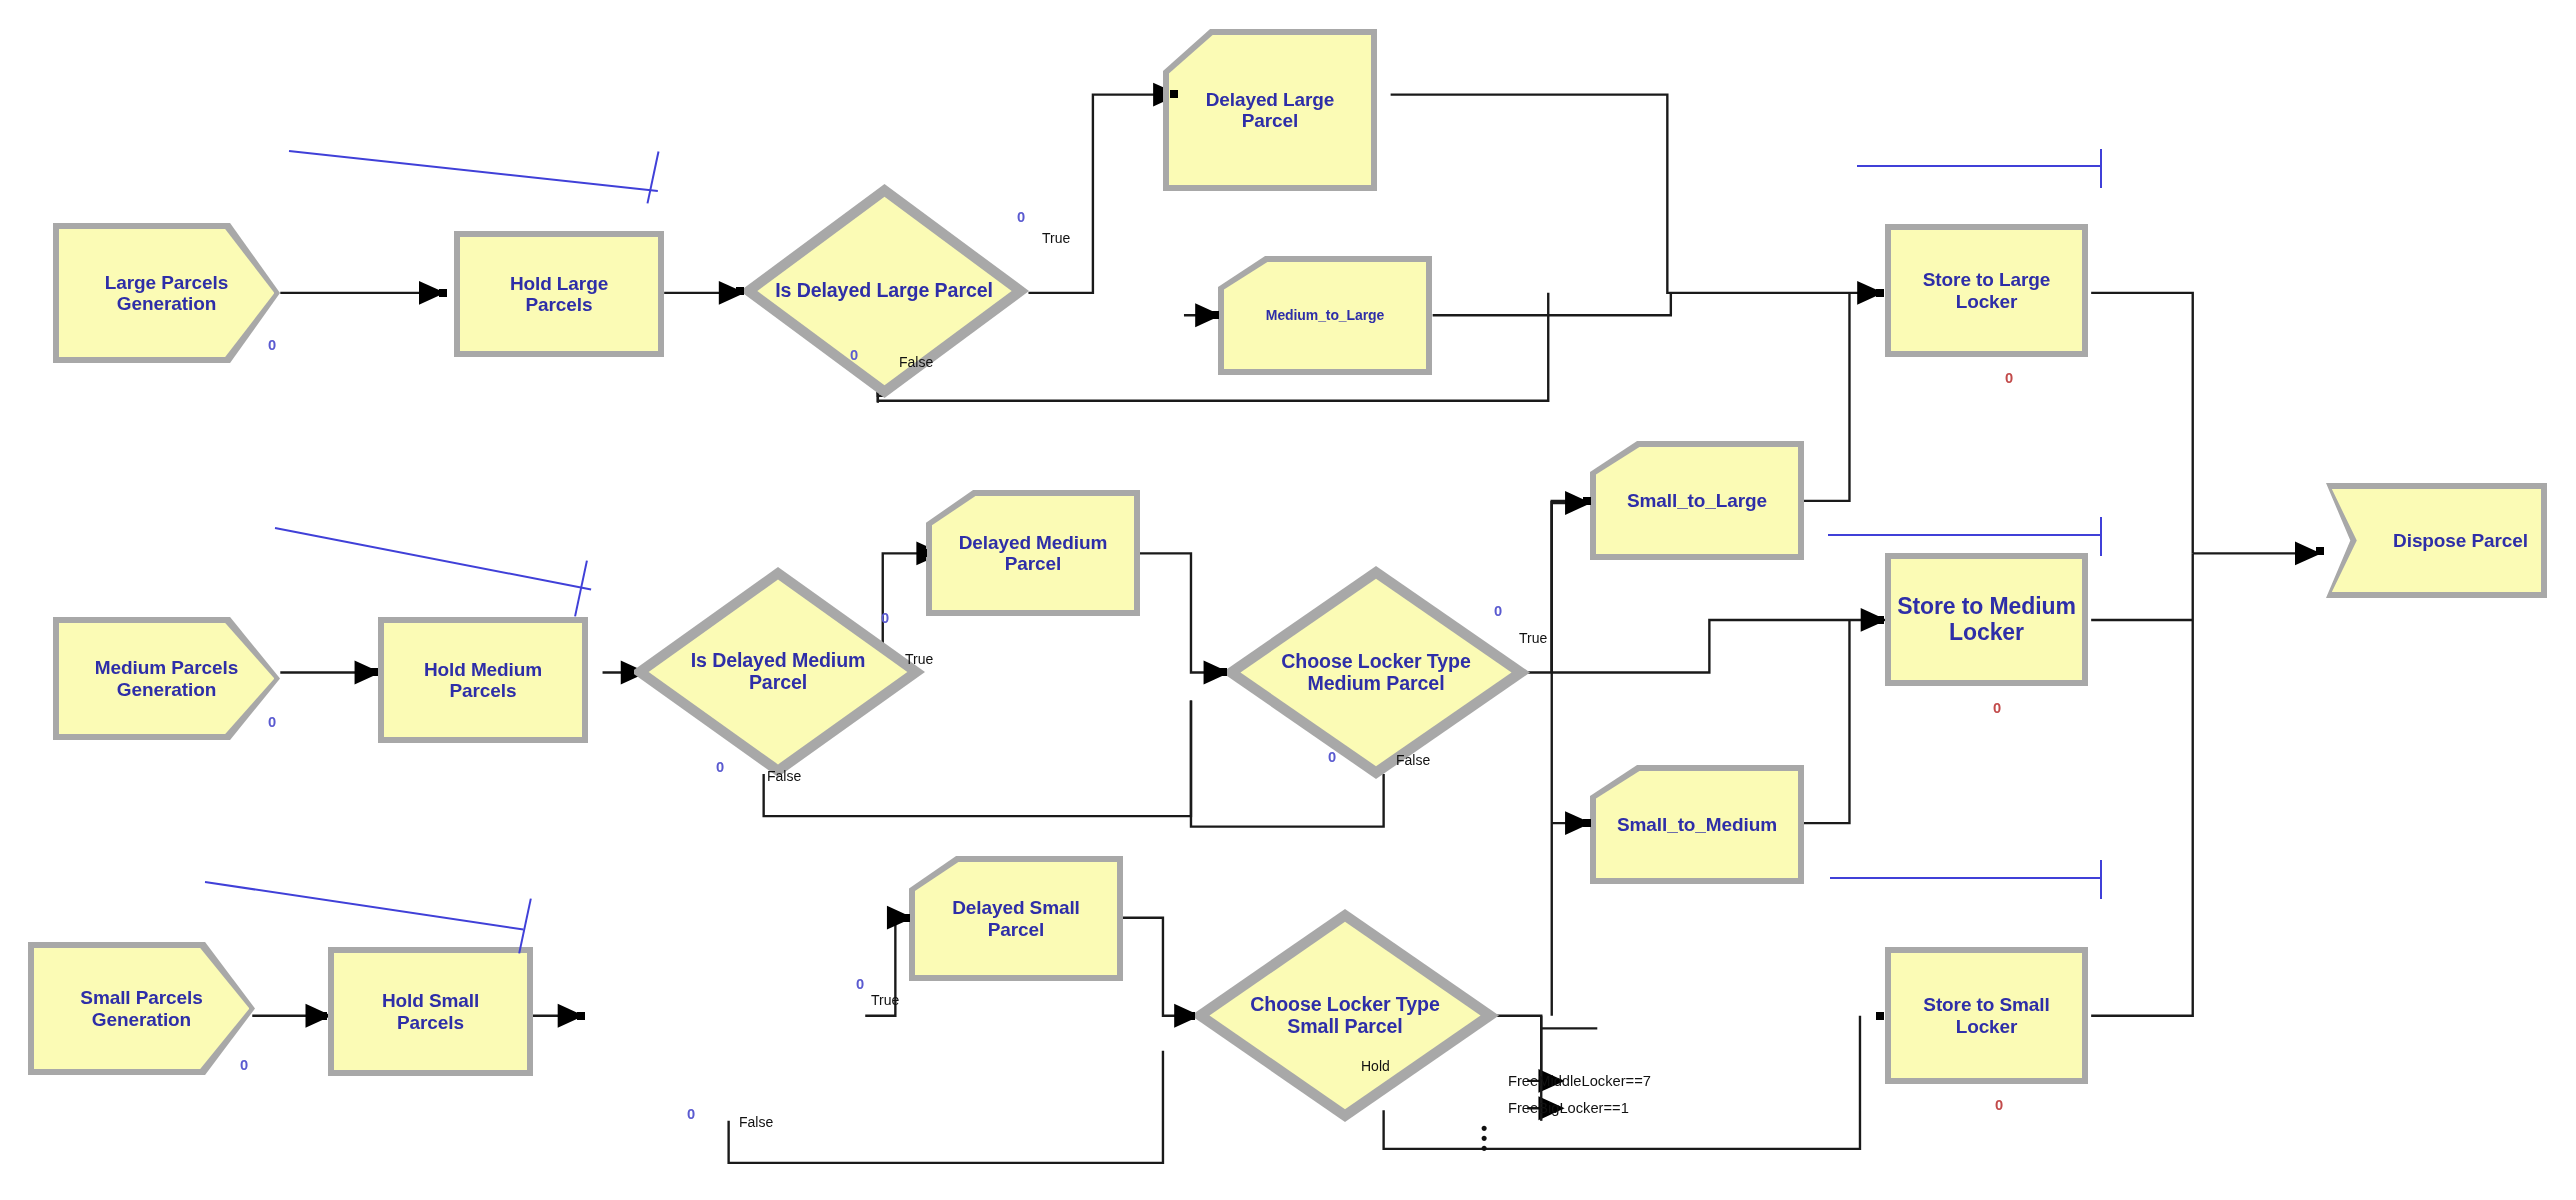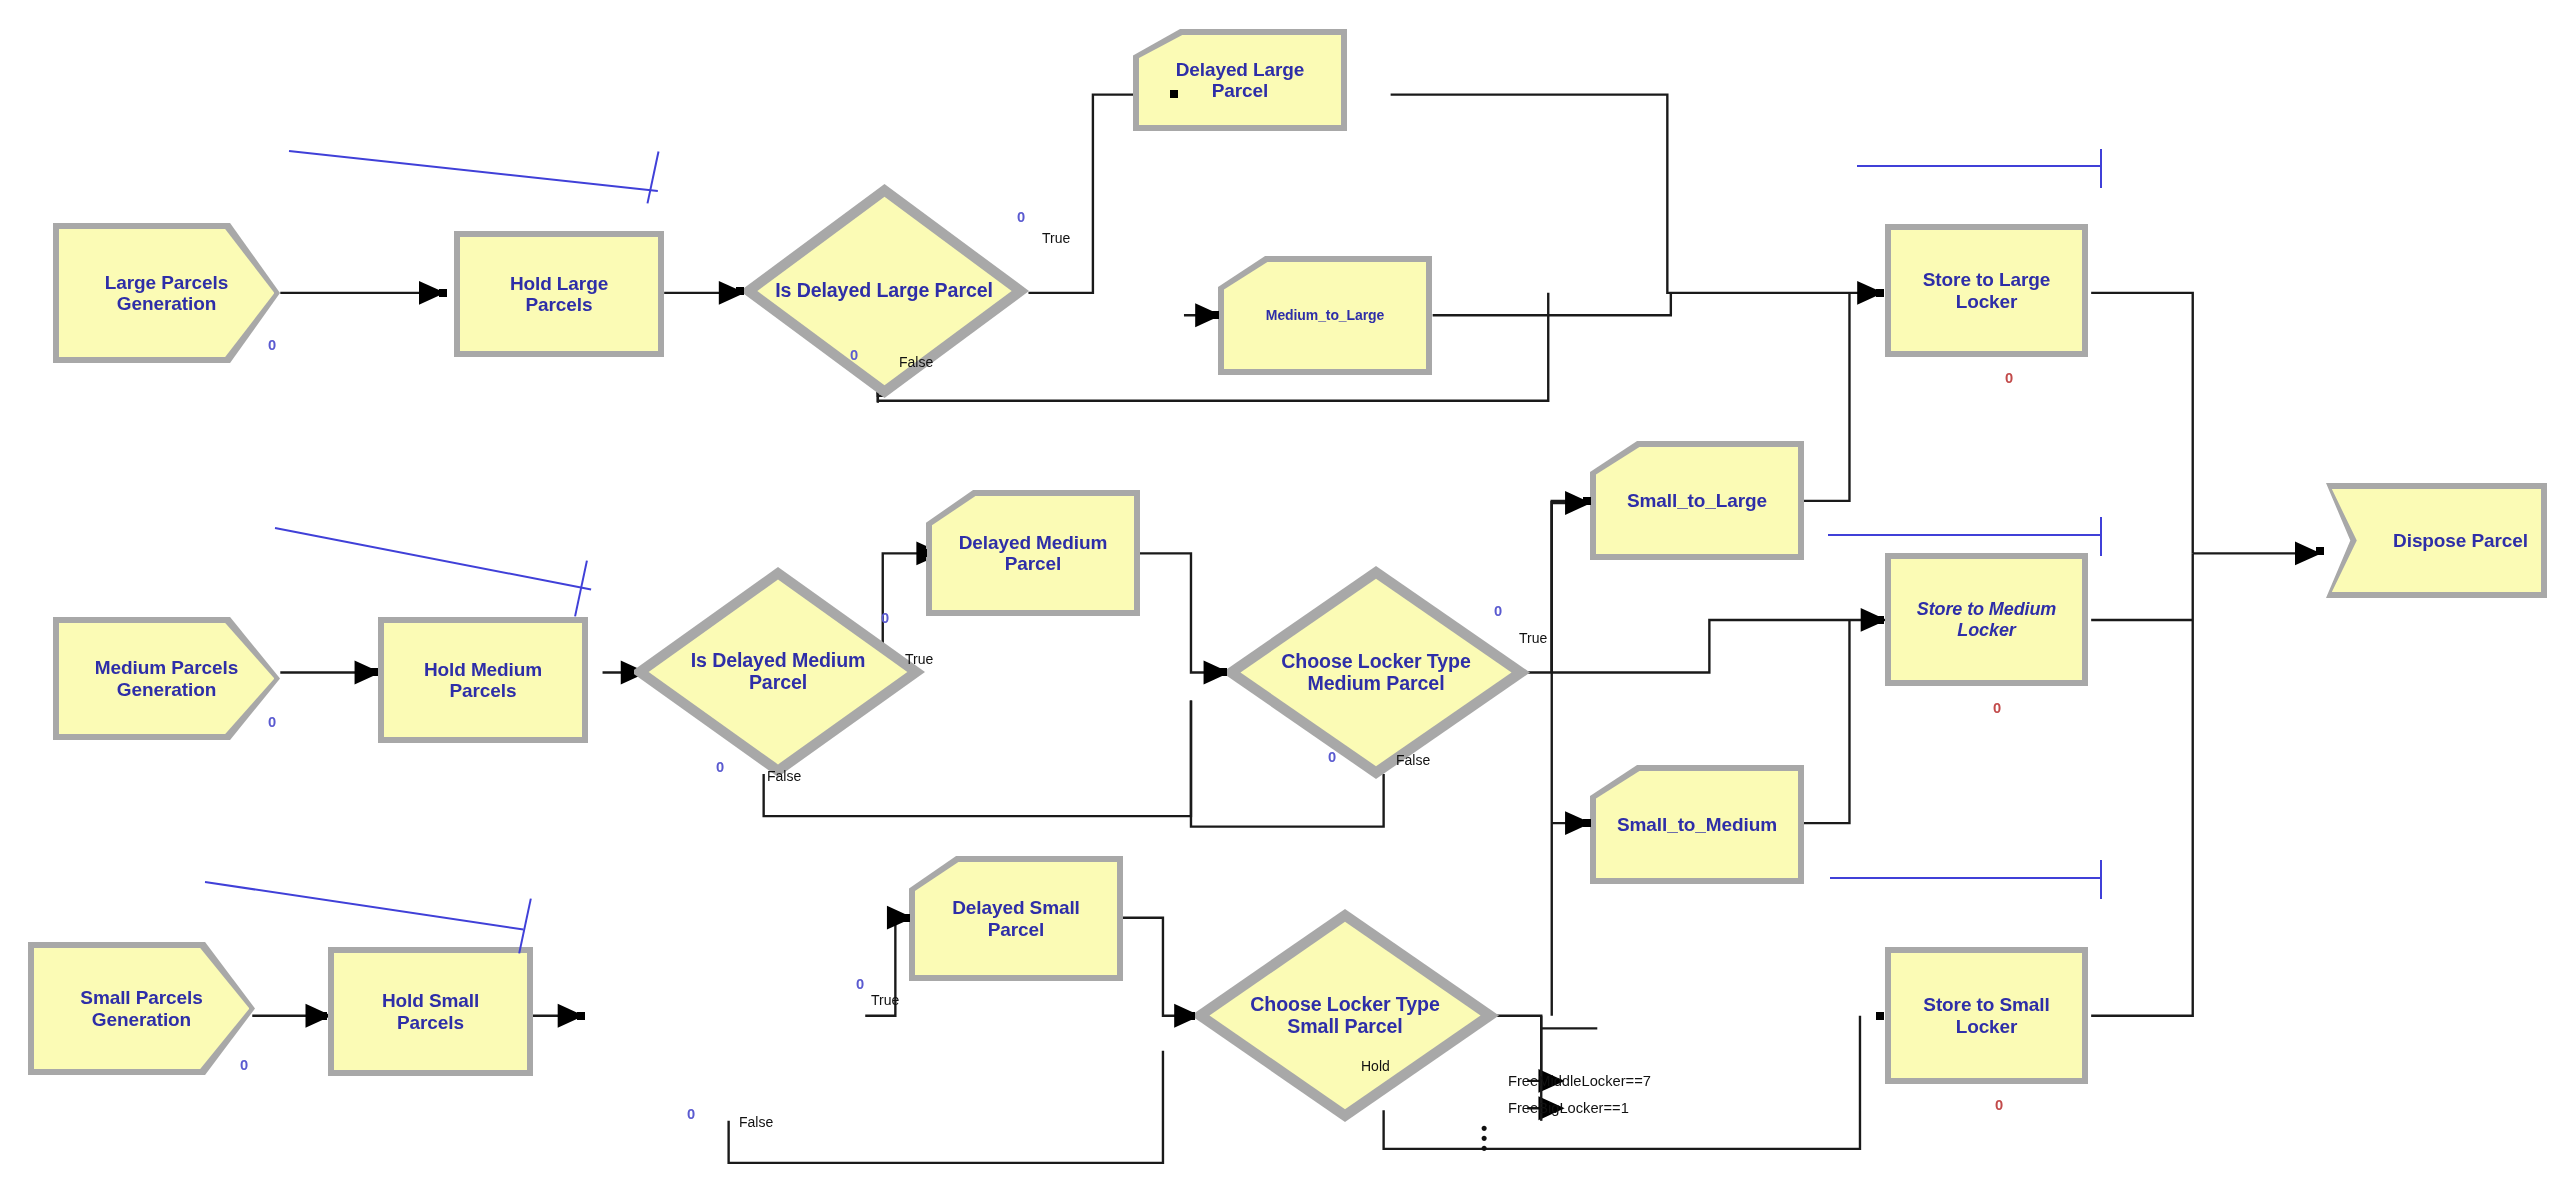"Delayed Large" div.node { height: 102px -> 162px; left: 1133px -> 1163px }
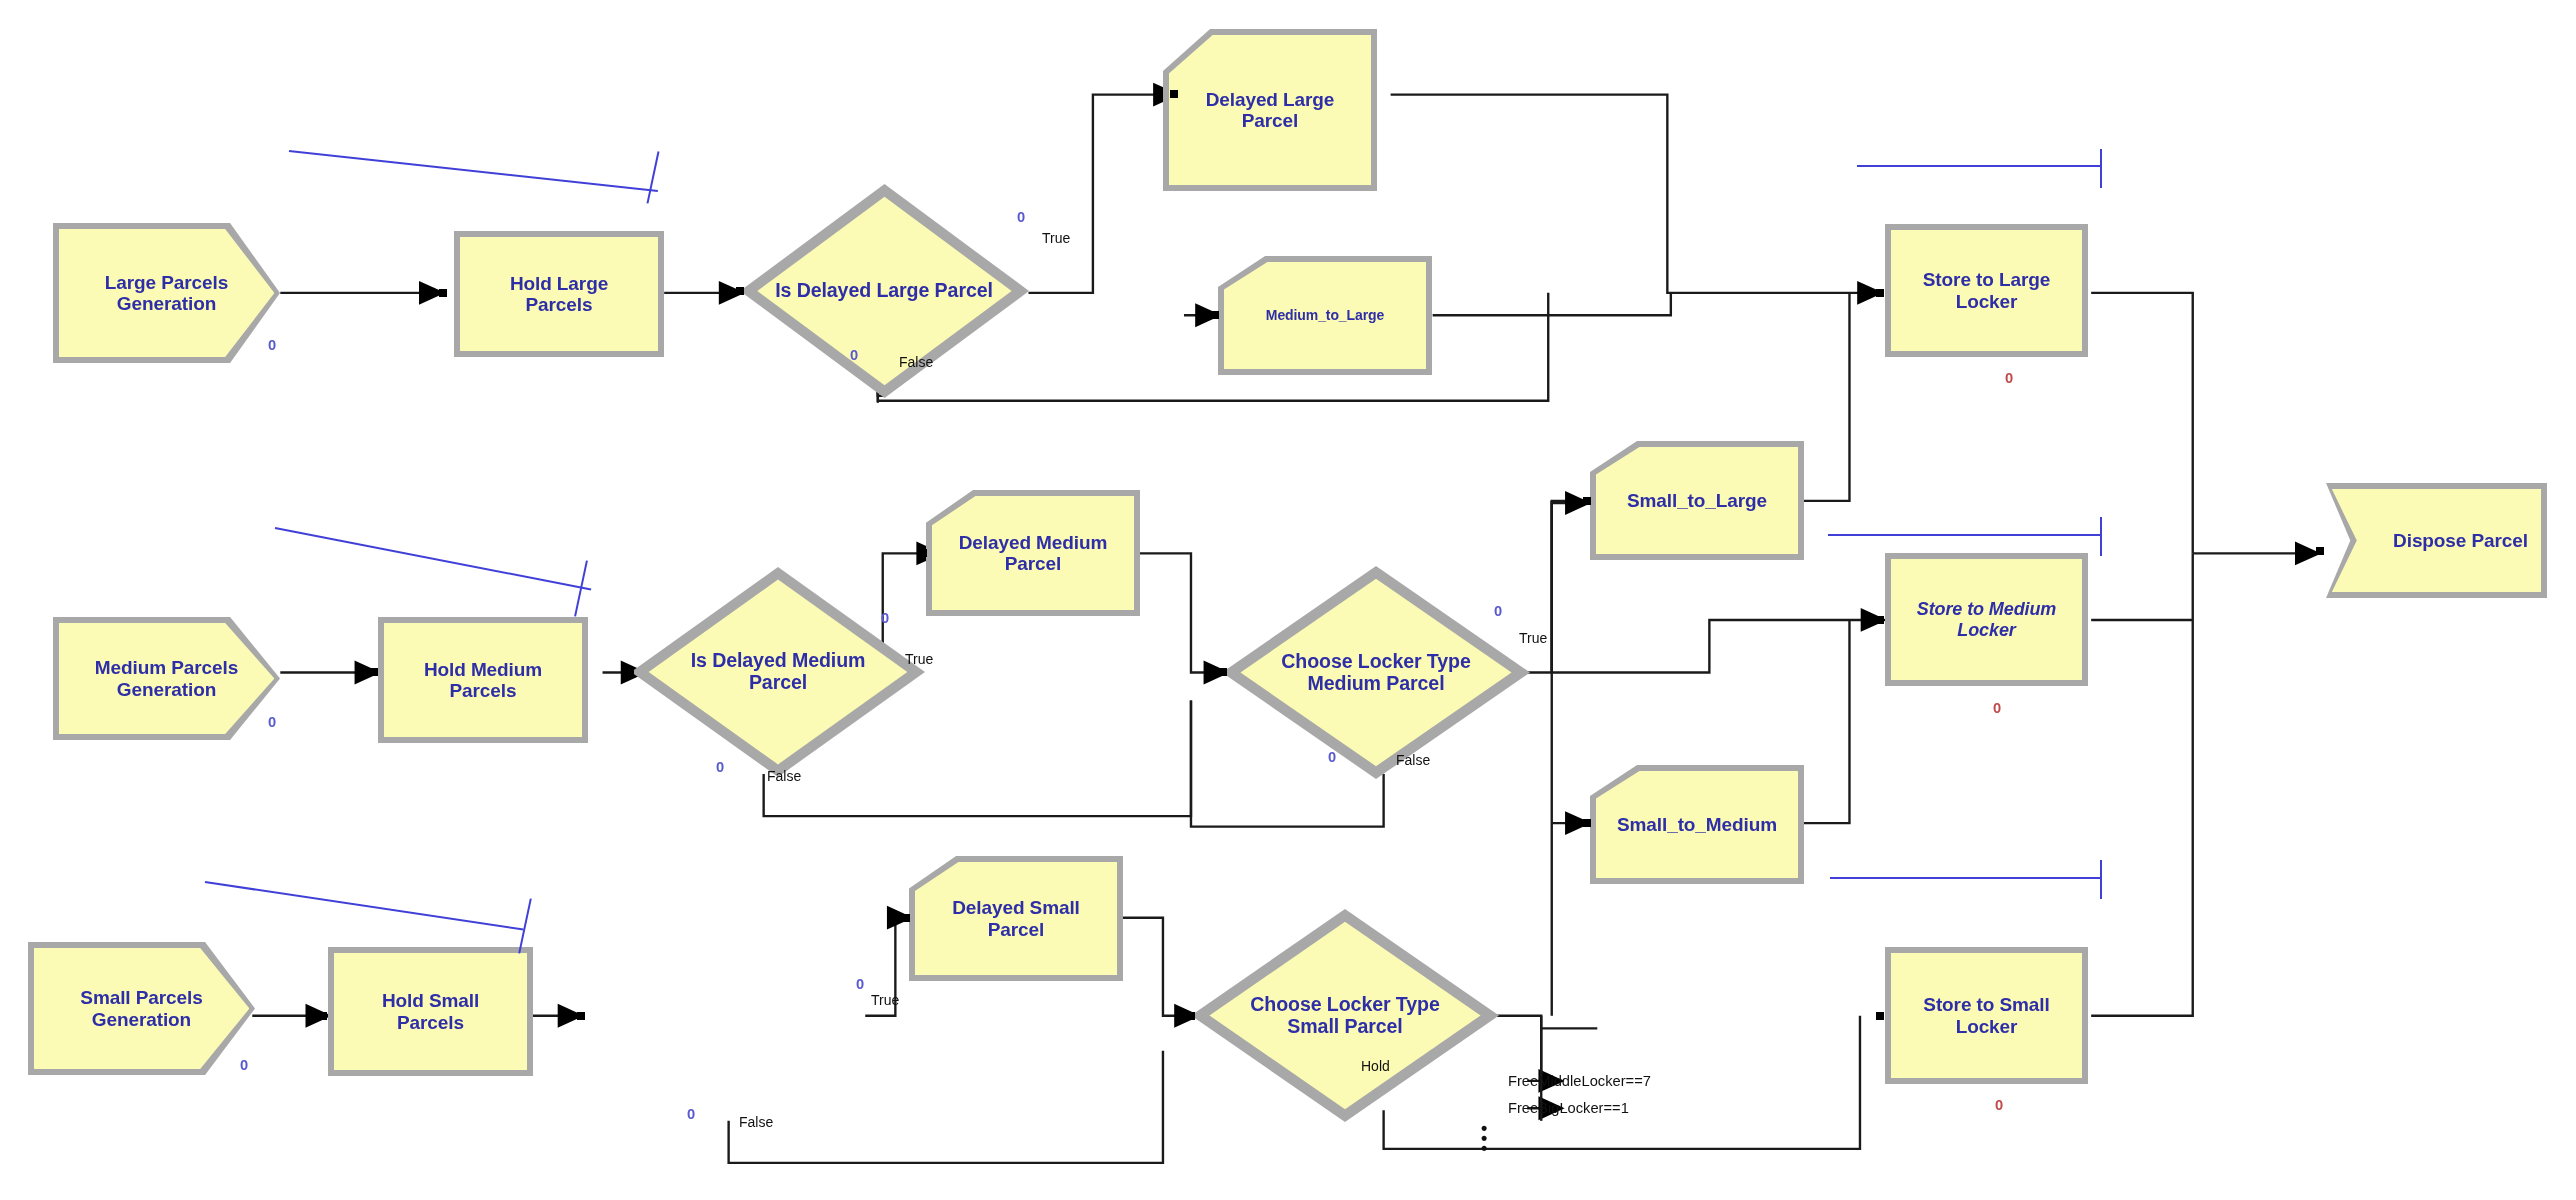"Store to Medium" div.lbl { font-size: 18px -> 23px; font-style: italic -> none }
